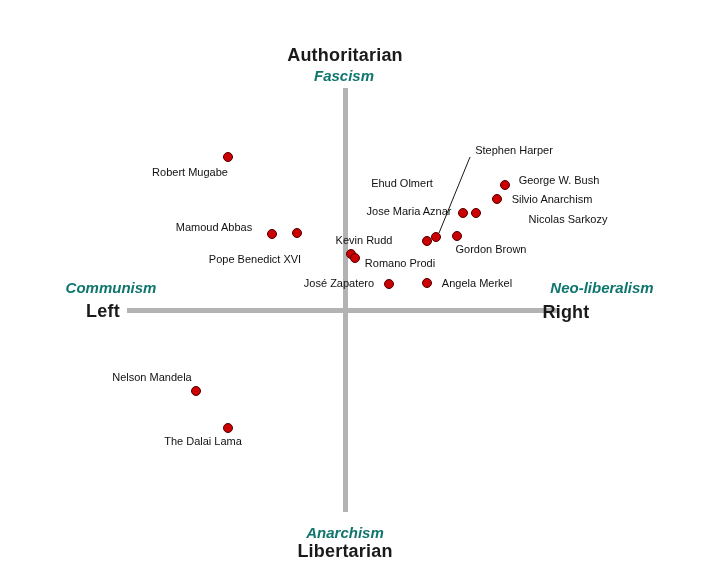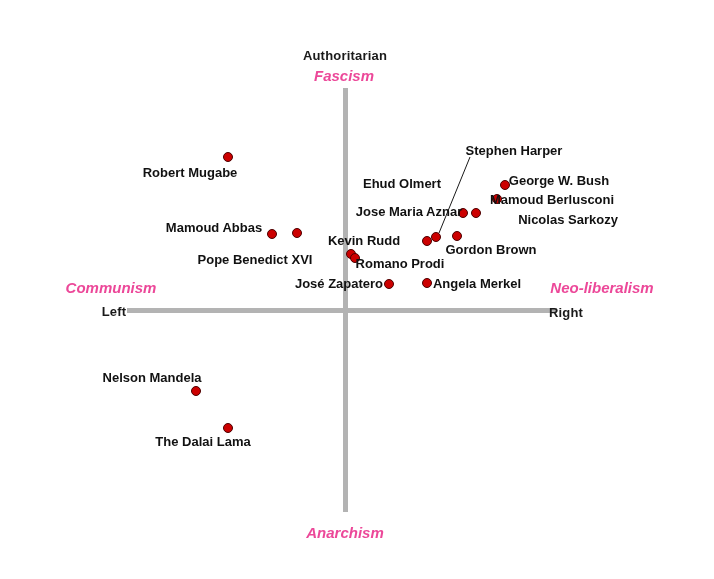"Authoritarian" .axis-label { font-size: 13px -> 18px }
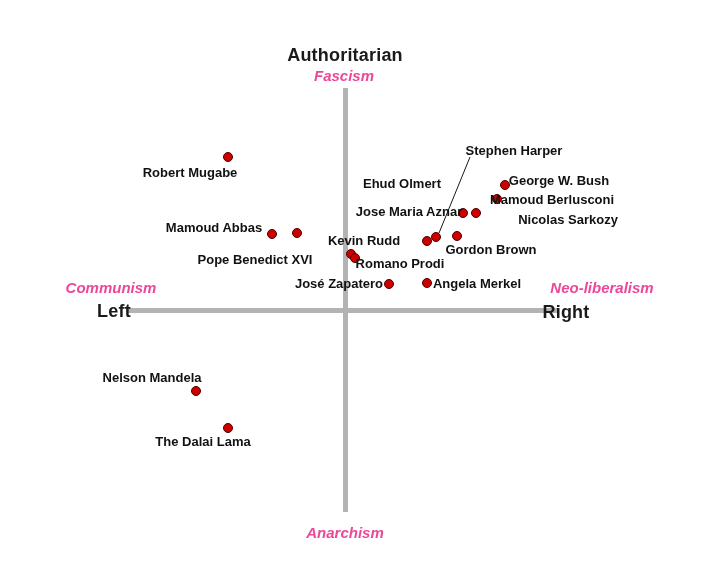"Fascism" .axis-sublabel { color: #ec4899 -> #0f766e }
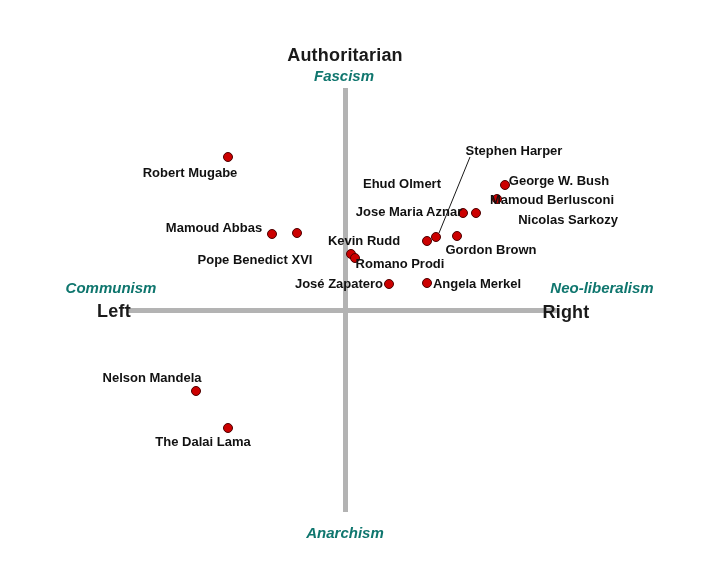"Stephen Harper" .point-label { font-size: 13px -> 11px; font-weight: bold -> none }
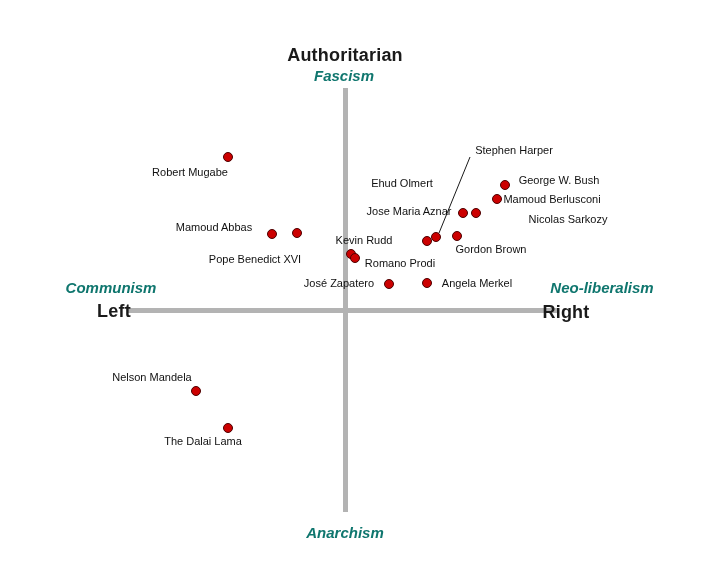"Mamoud Berlusconi" div.point-label { text: Mamoud Berlusconi -> Silvio Anarchism }
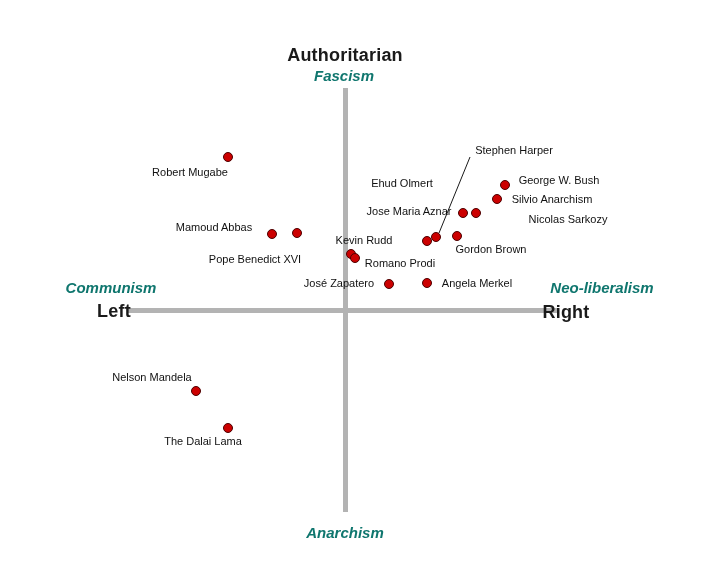"Left" div.axis-label { margin-left: 11px -> none }
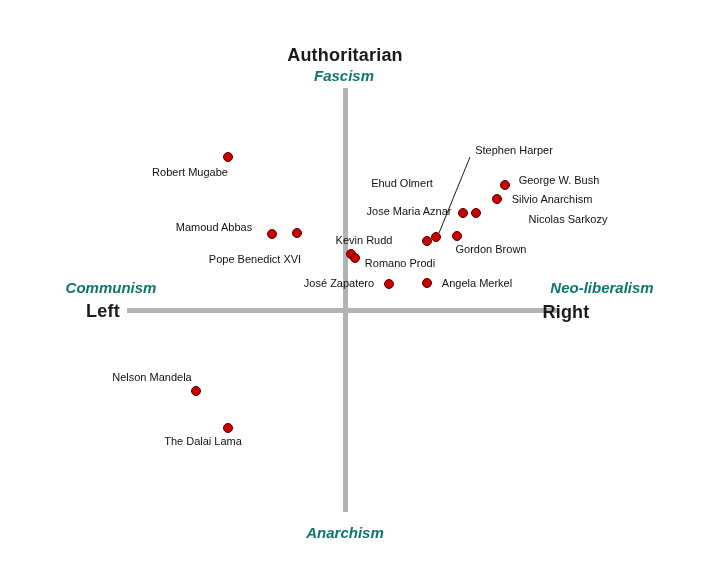"Libertarian" div.axis-label { html: none -> <div>Libertarian</div> }
